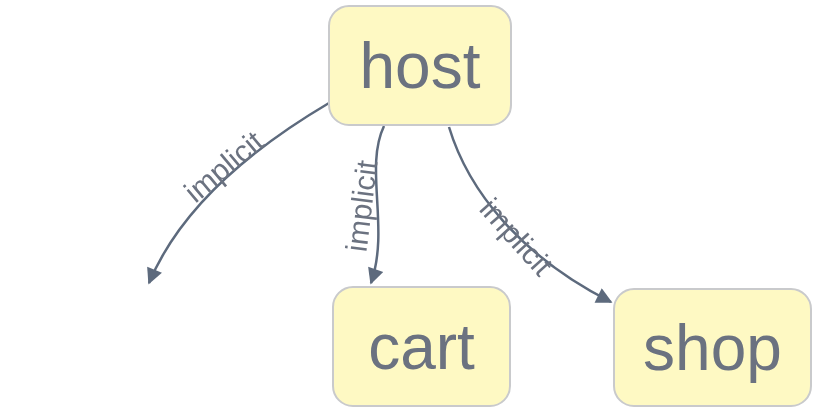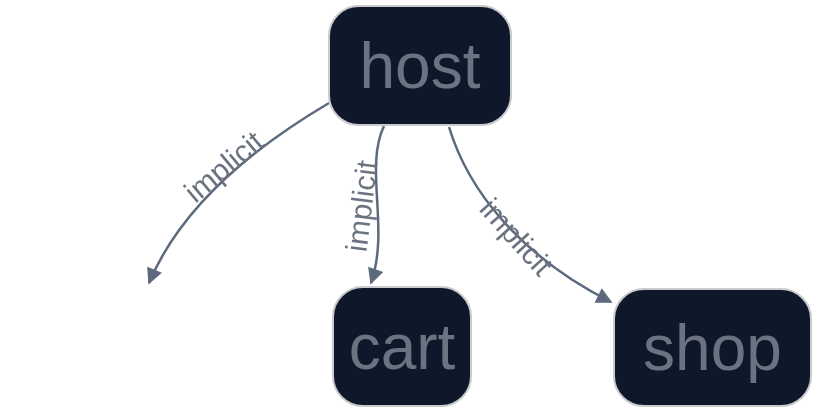"host" .node { background: #0f172a -> #fef9c3; border-radius: 31px -> 21px }
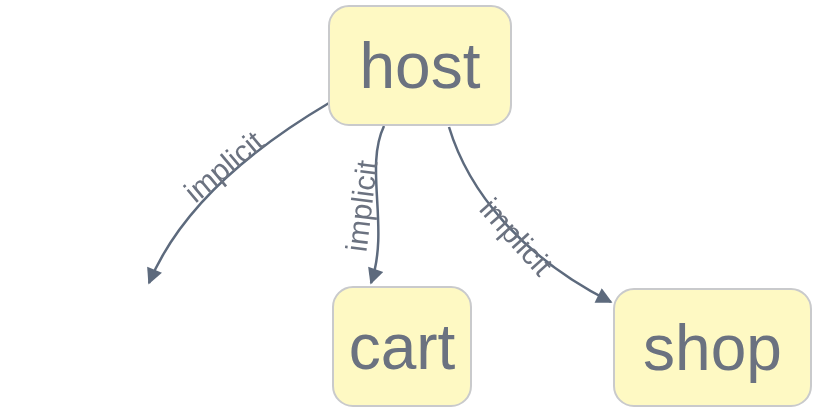"cart" .node-cart { width: 140px -> 179px }
